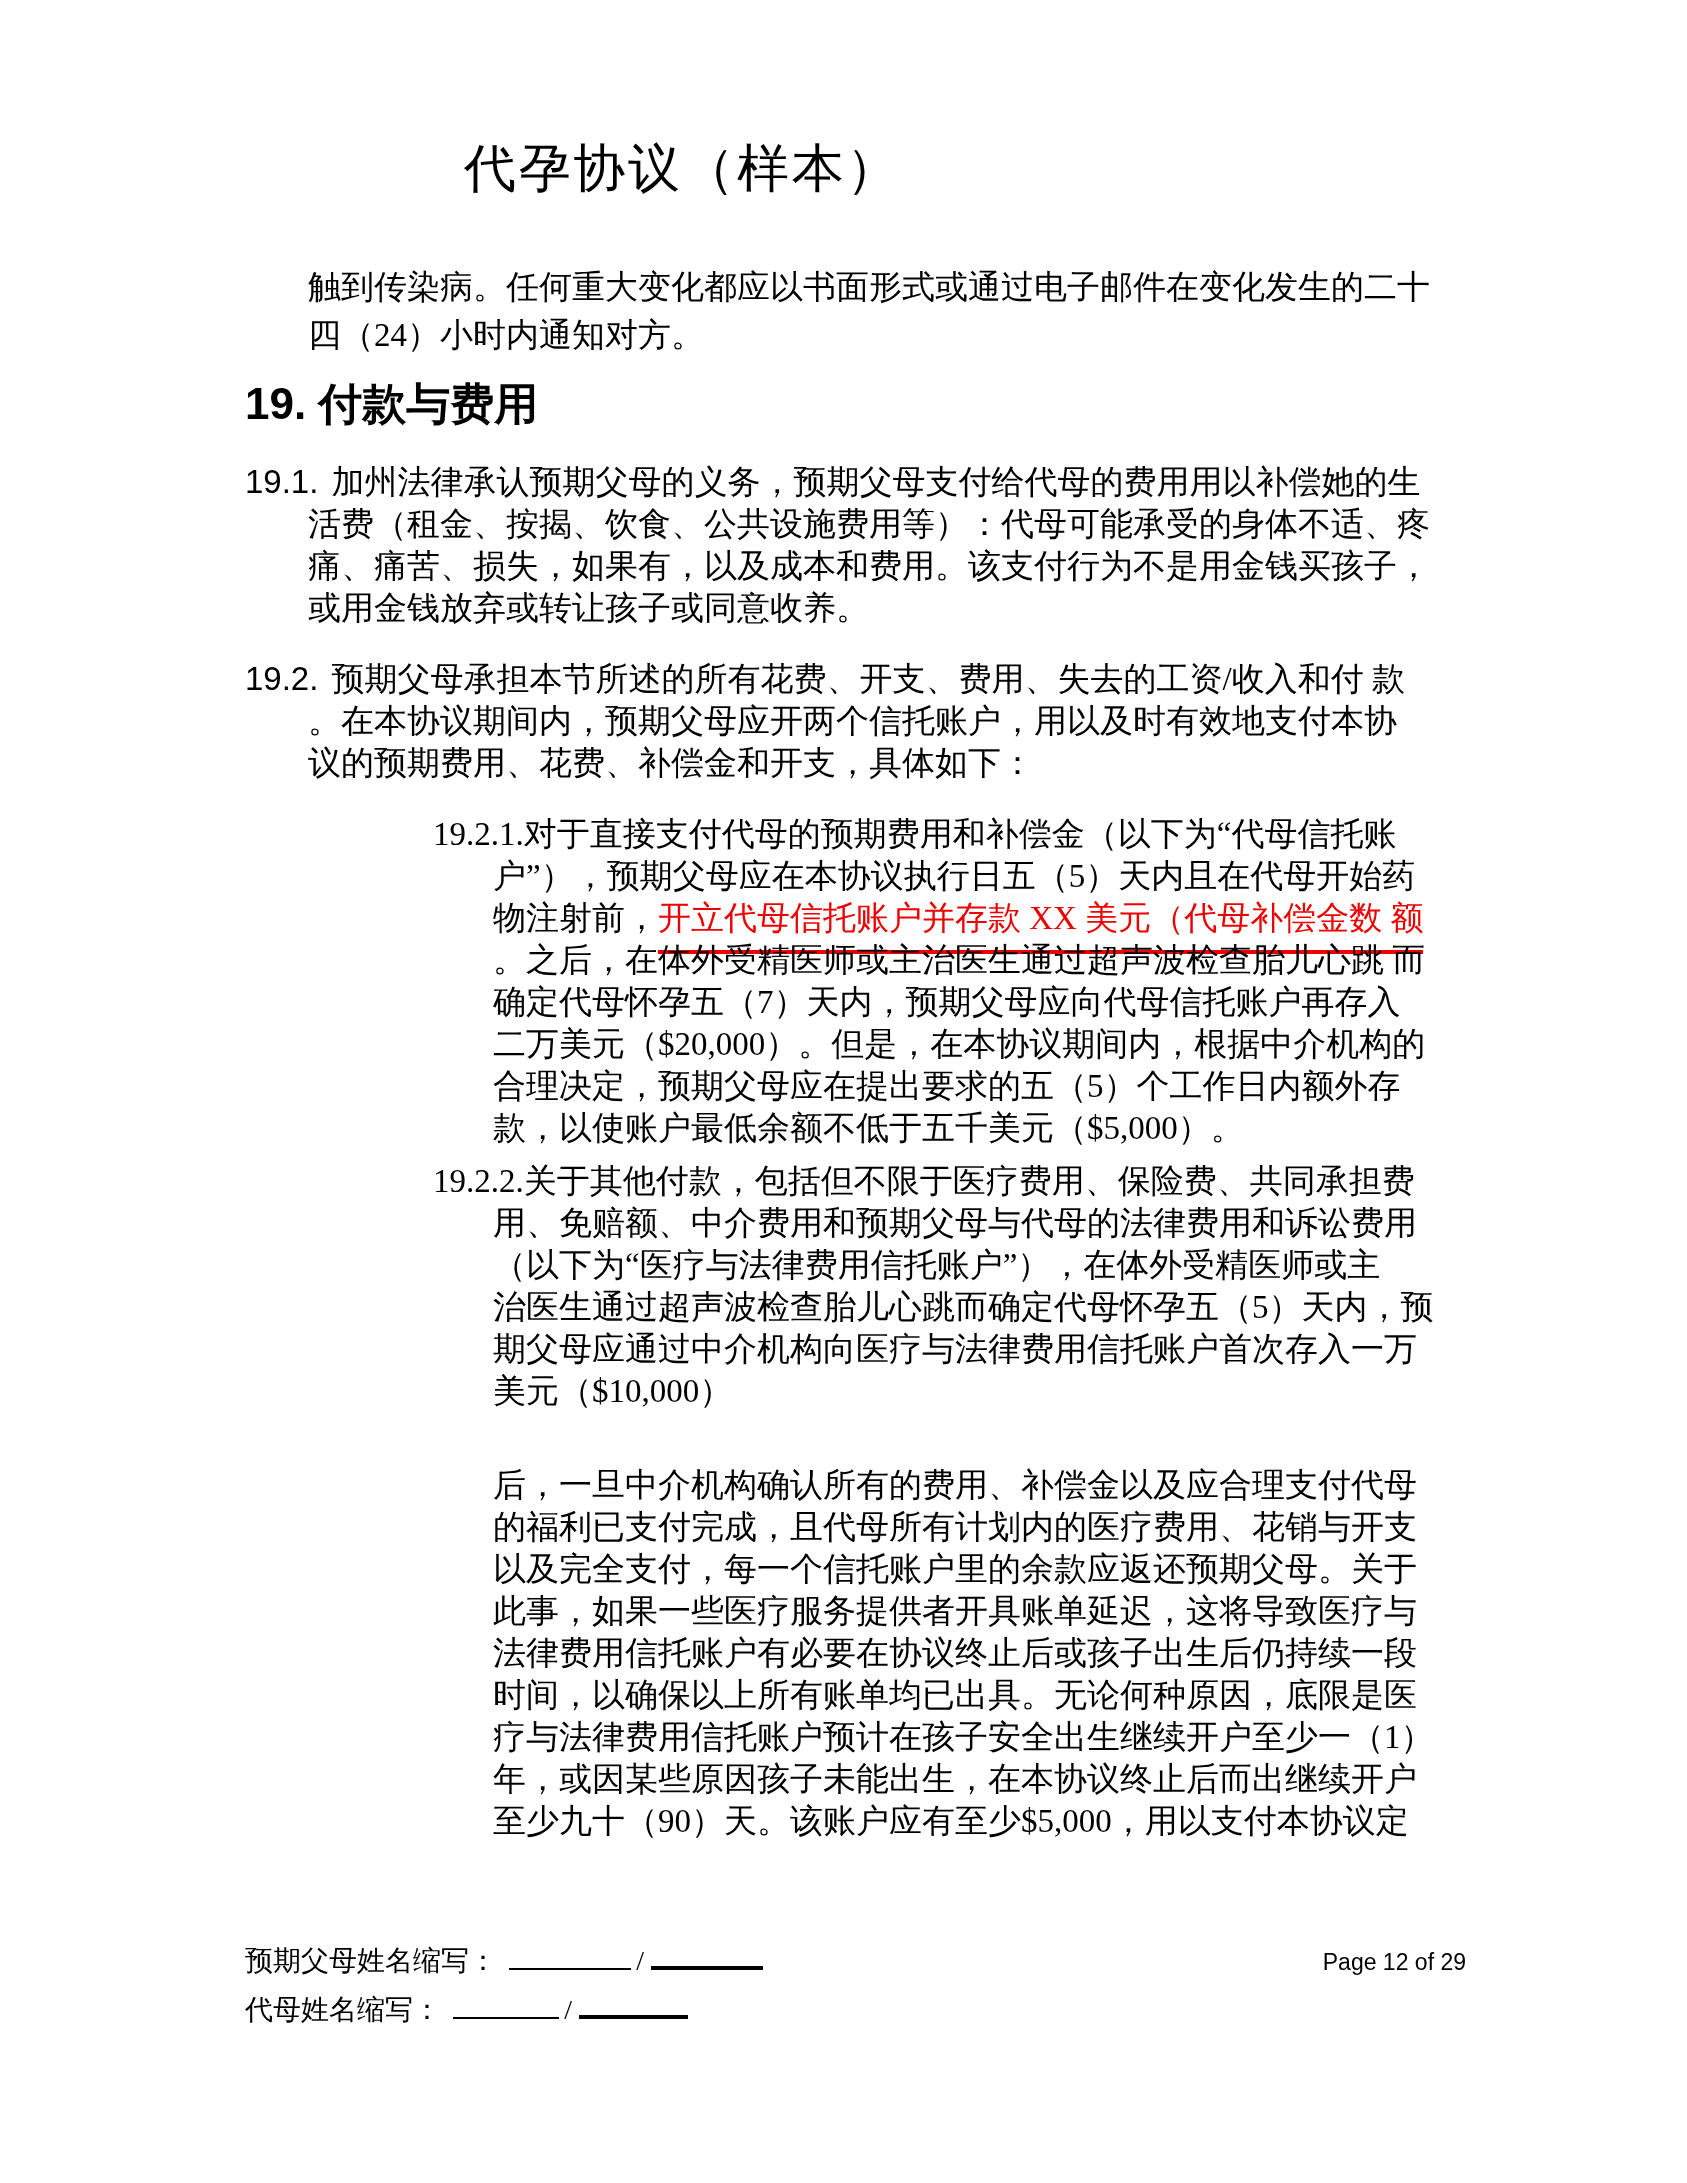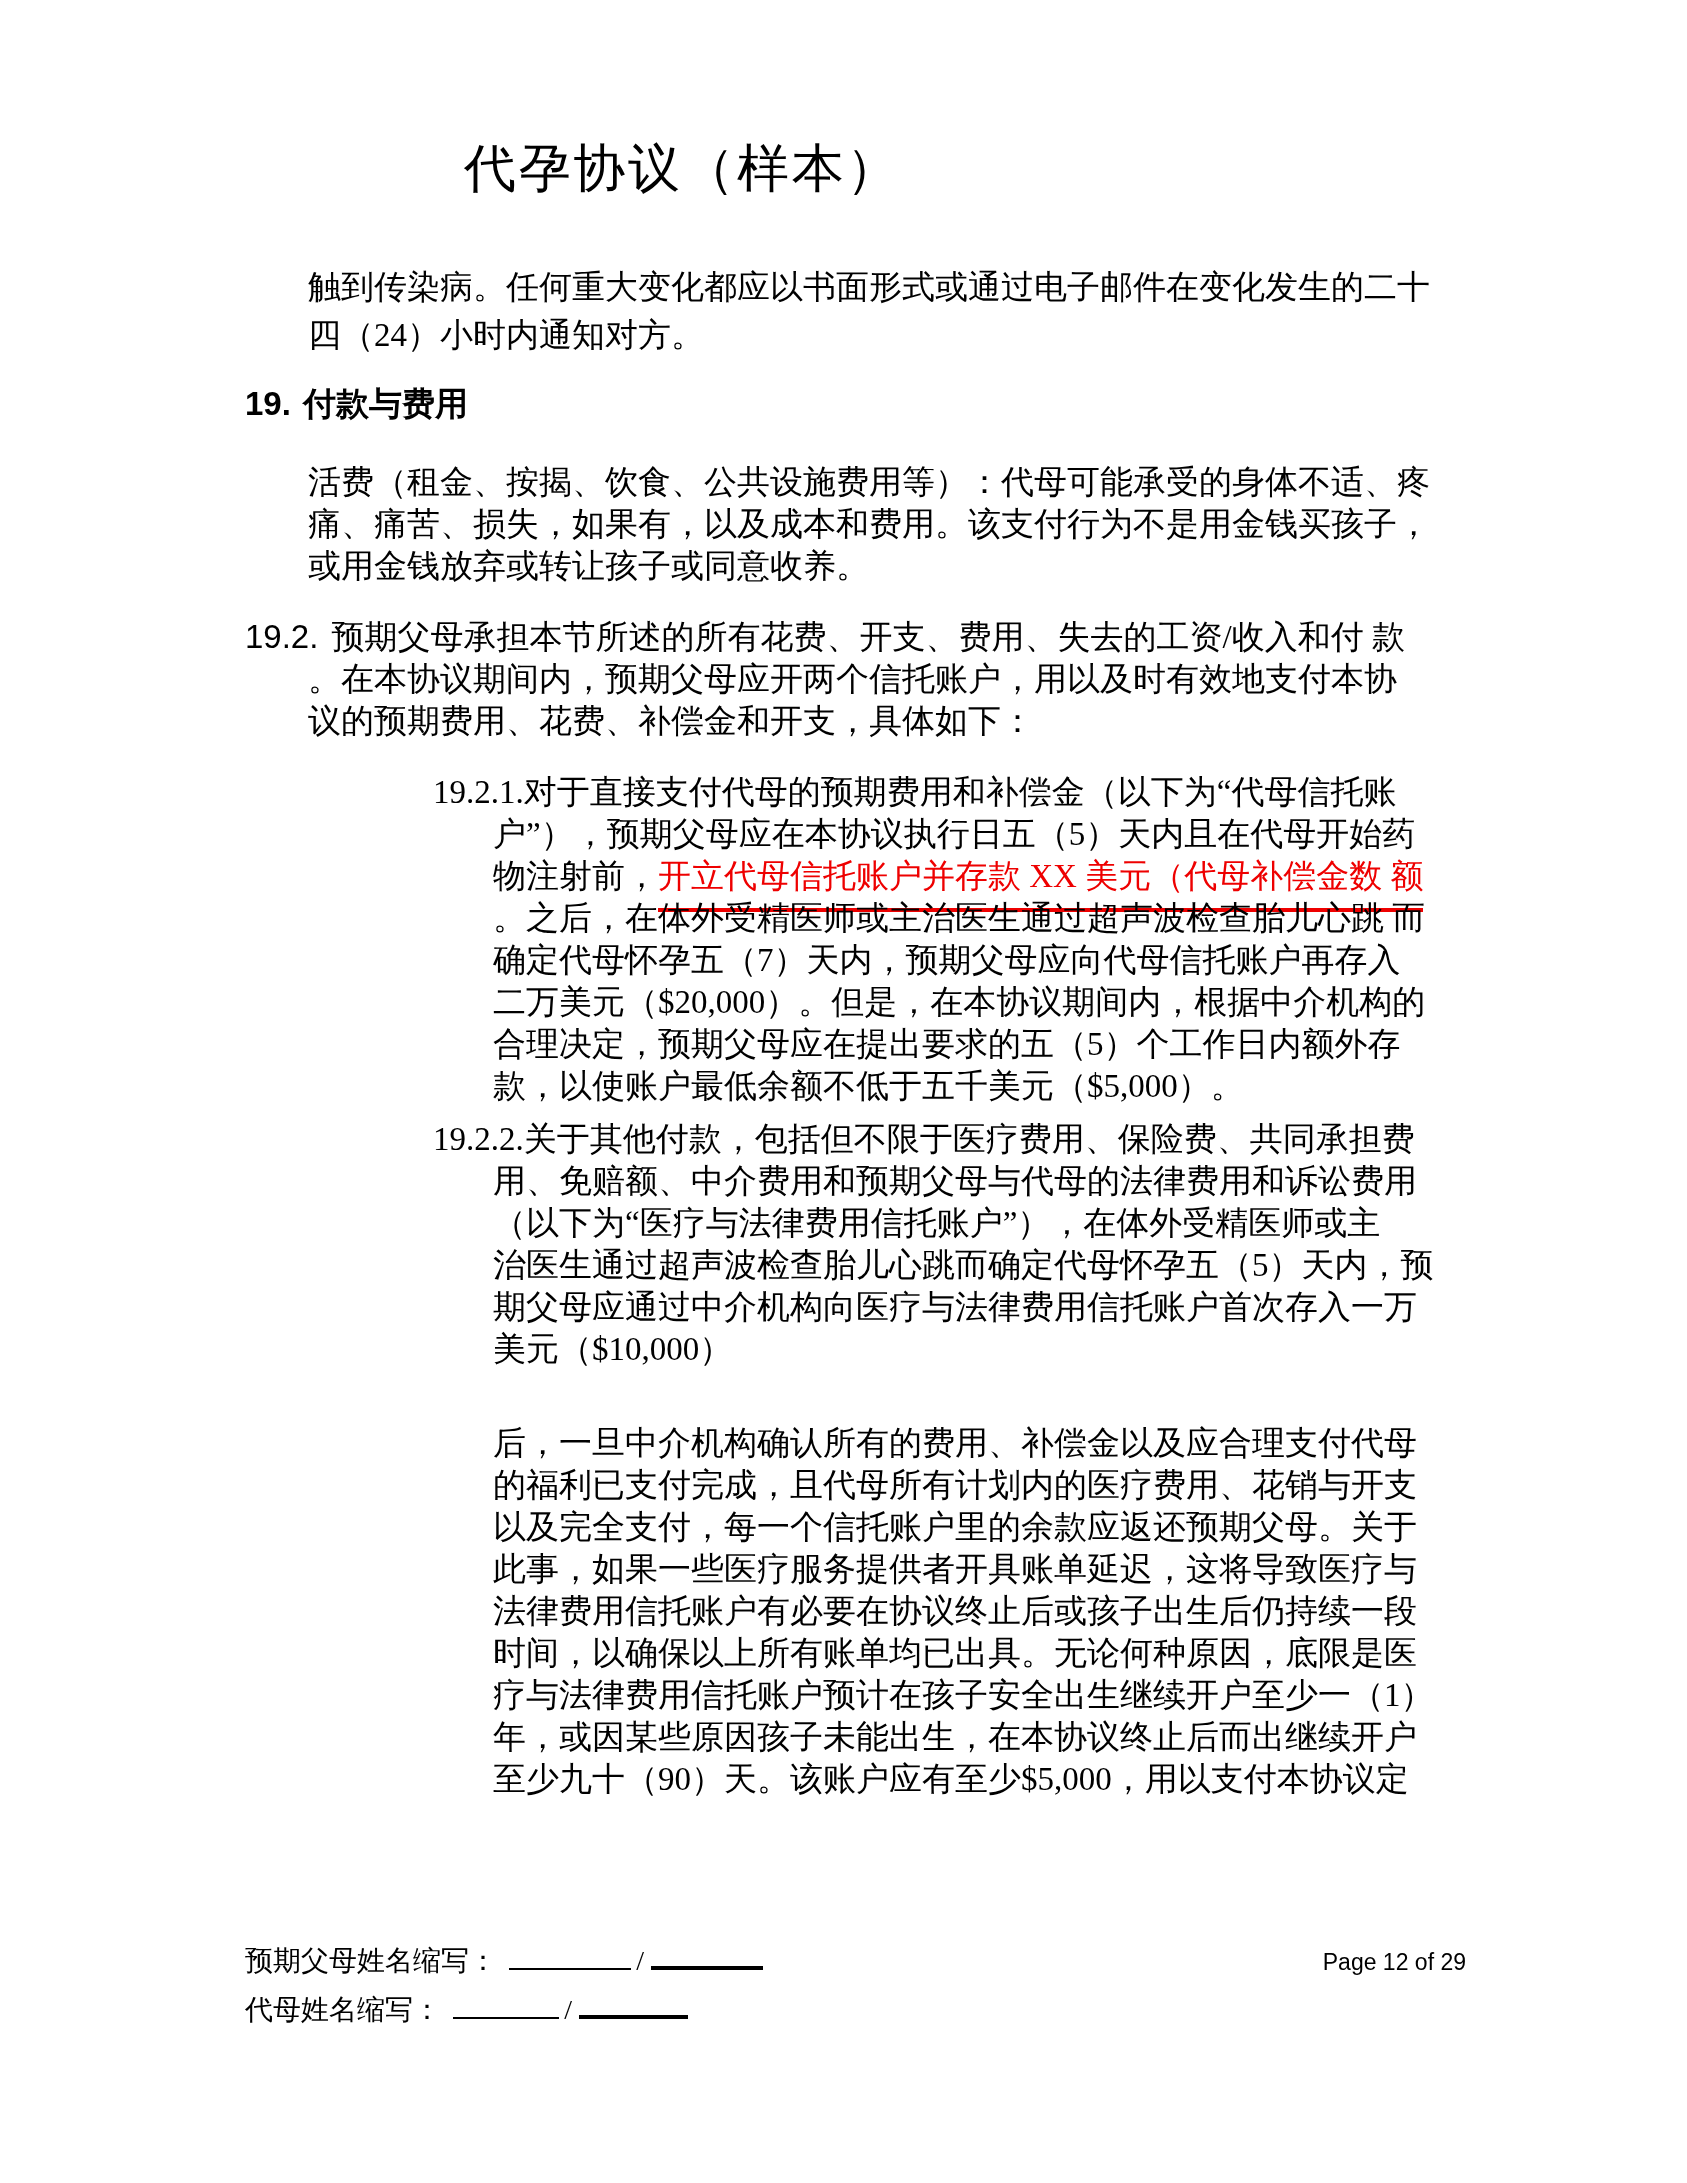"19. 付款与费用" .sec-heading { font-size: 33px -> 44px }
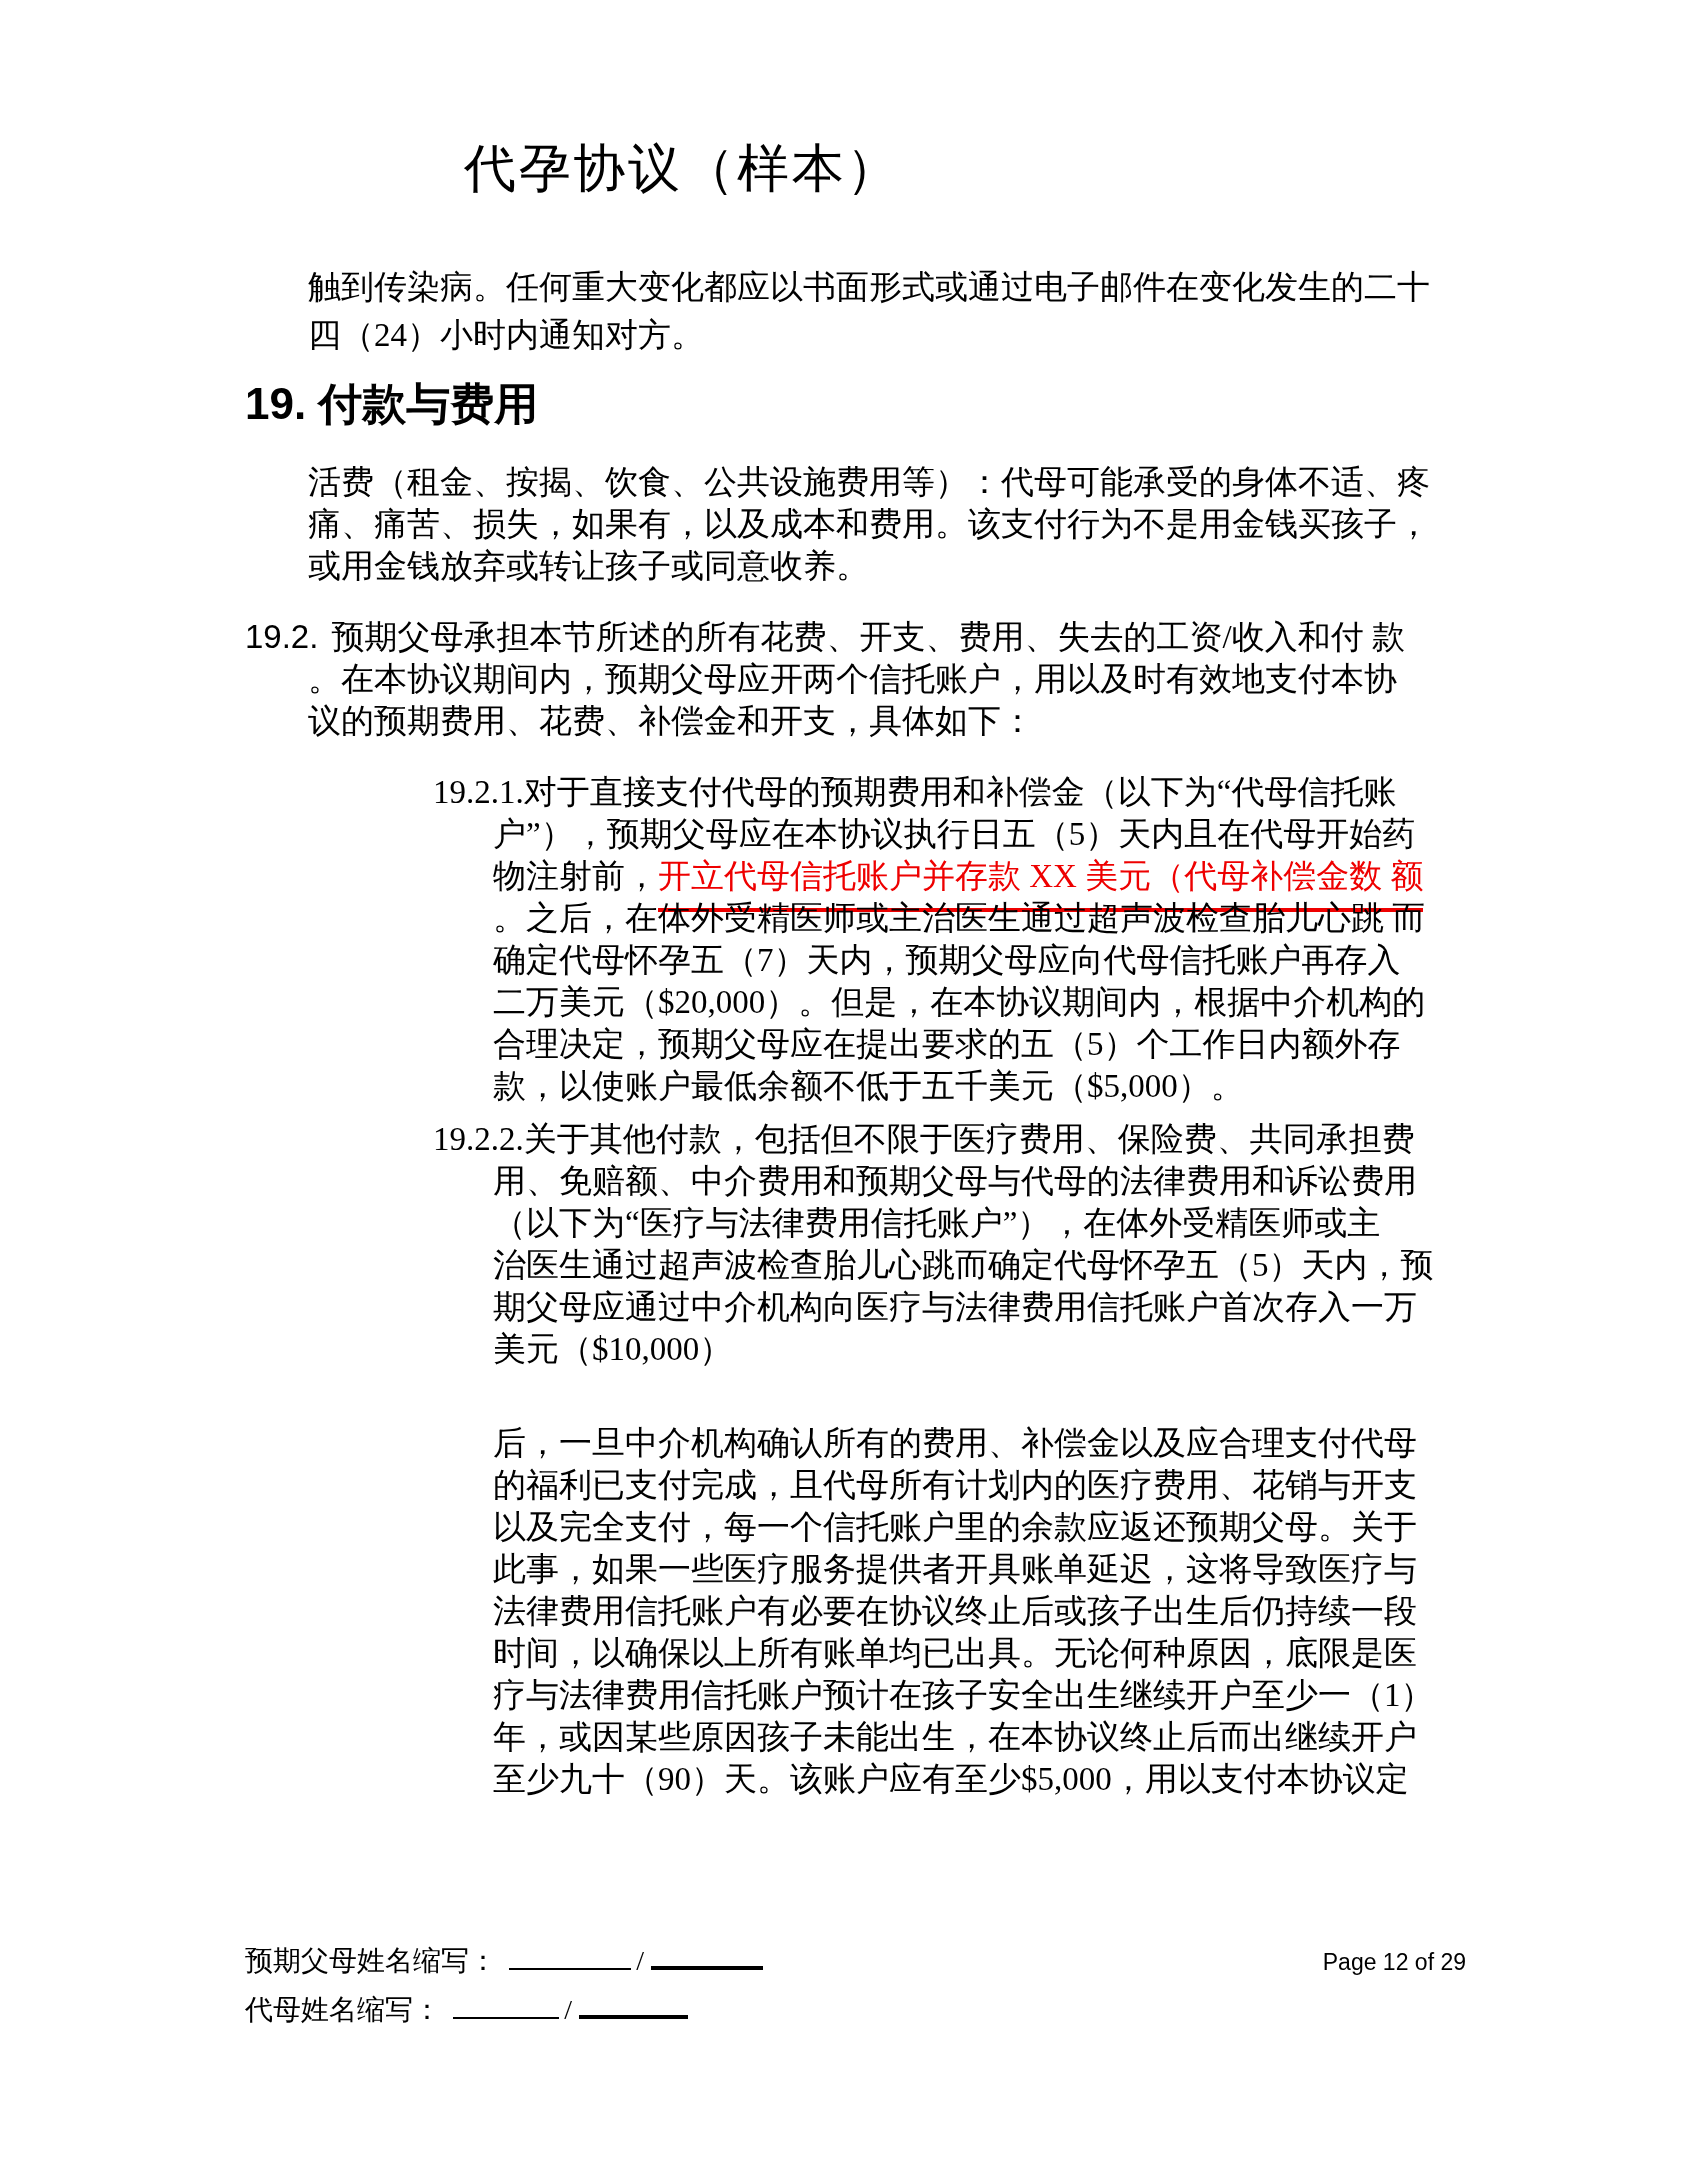"19.1. 加州法律承认预期父母的义务，预期父母支付给代母的费用用以补偿她的生" div.line { html: none -> <div><span>19.1.</span><span>加州法律承认预期父母的义务，预期父母支付给代母的费用用以补偿她的生</span></div> }
